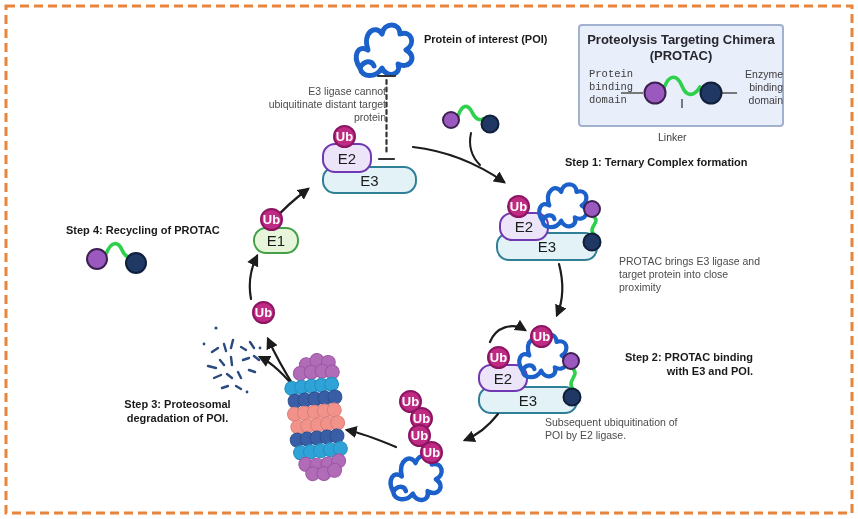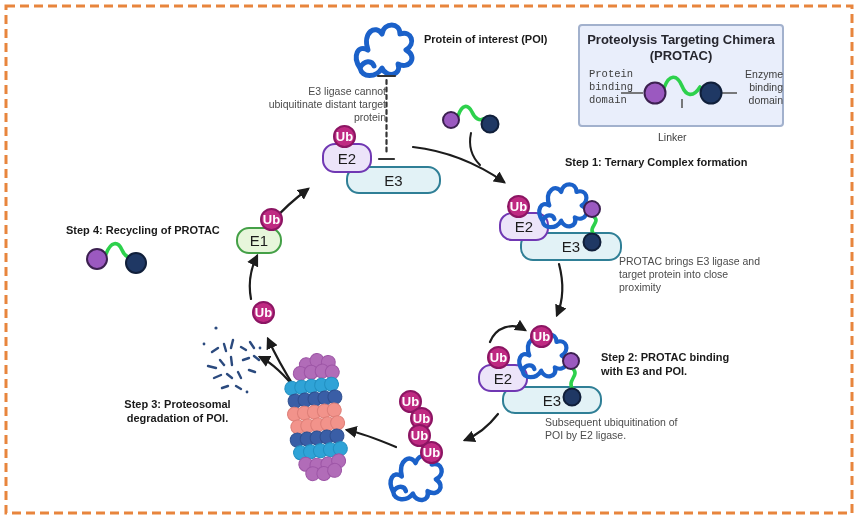"E3" .e3 { margin-left: 24px -> none }
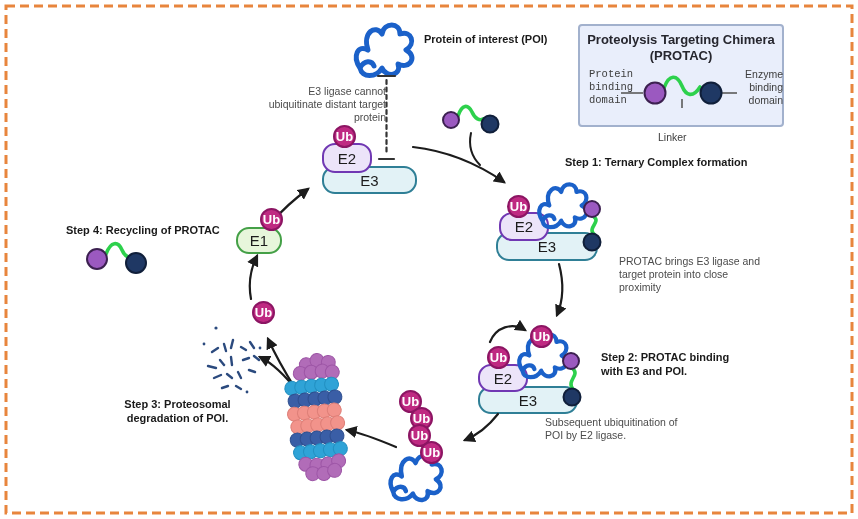"E1" div.ebox { left: 236px -> 253px }
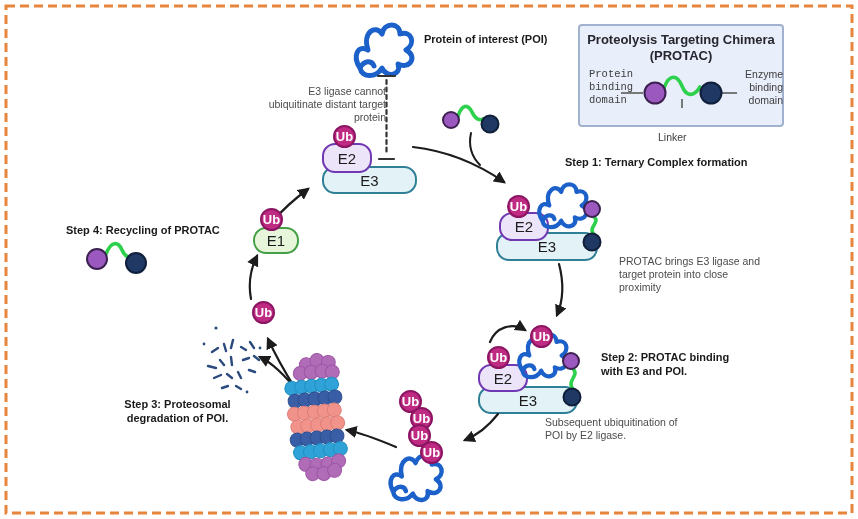"Step 2: PROTAC binding with" div.lbl { text-align: left -> right }
